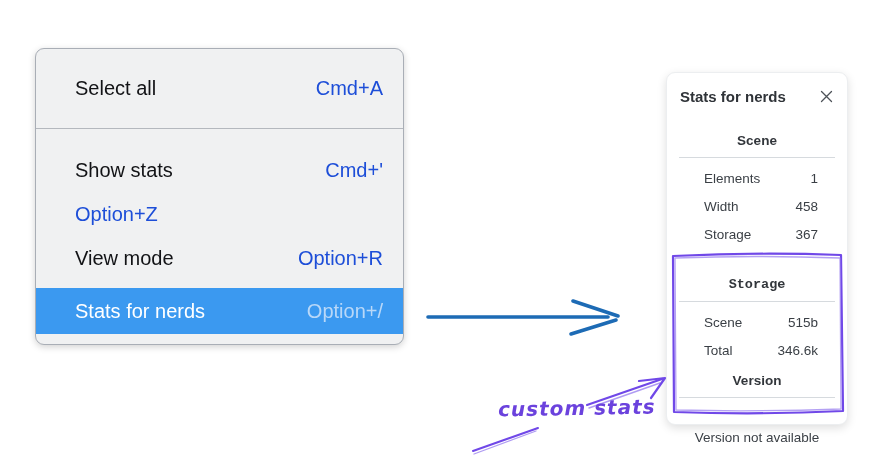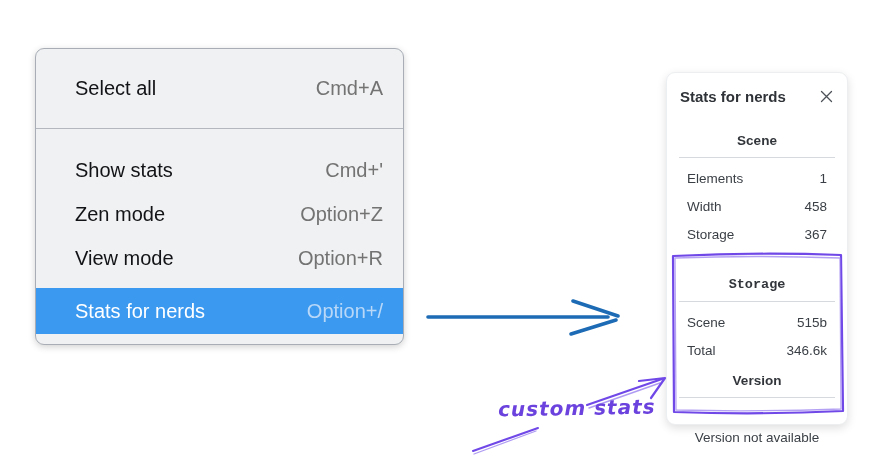"Cmd+A" .menu-item .shortcut { color: #737373 -> #1d4ed8 }
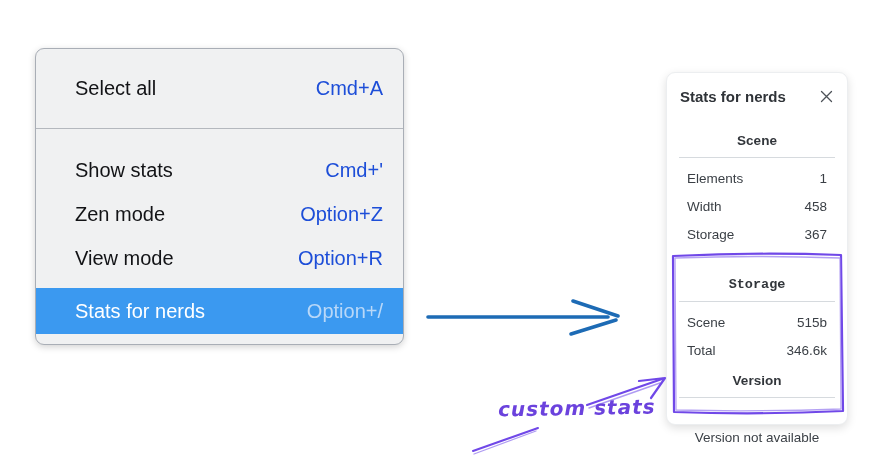"Elements" .stat-row { margin-left: none -> 8px; padding: 0 20px -> 0 29px }
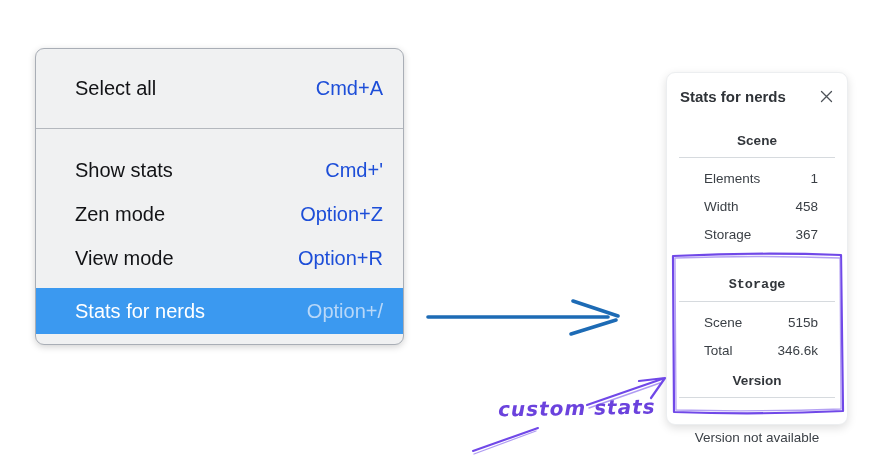"Zen mode" span.label { html: <span>Zen mode</span> -> none }
